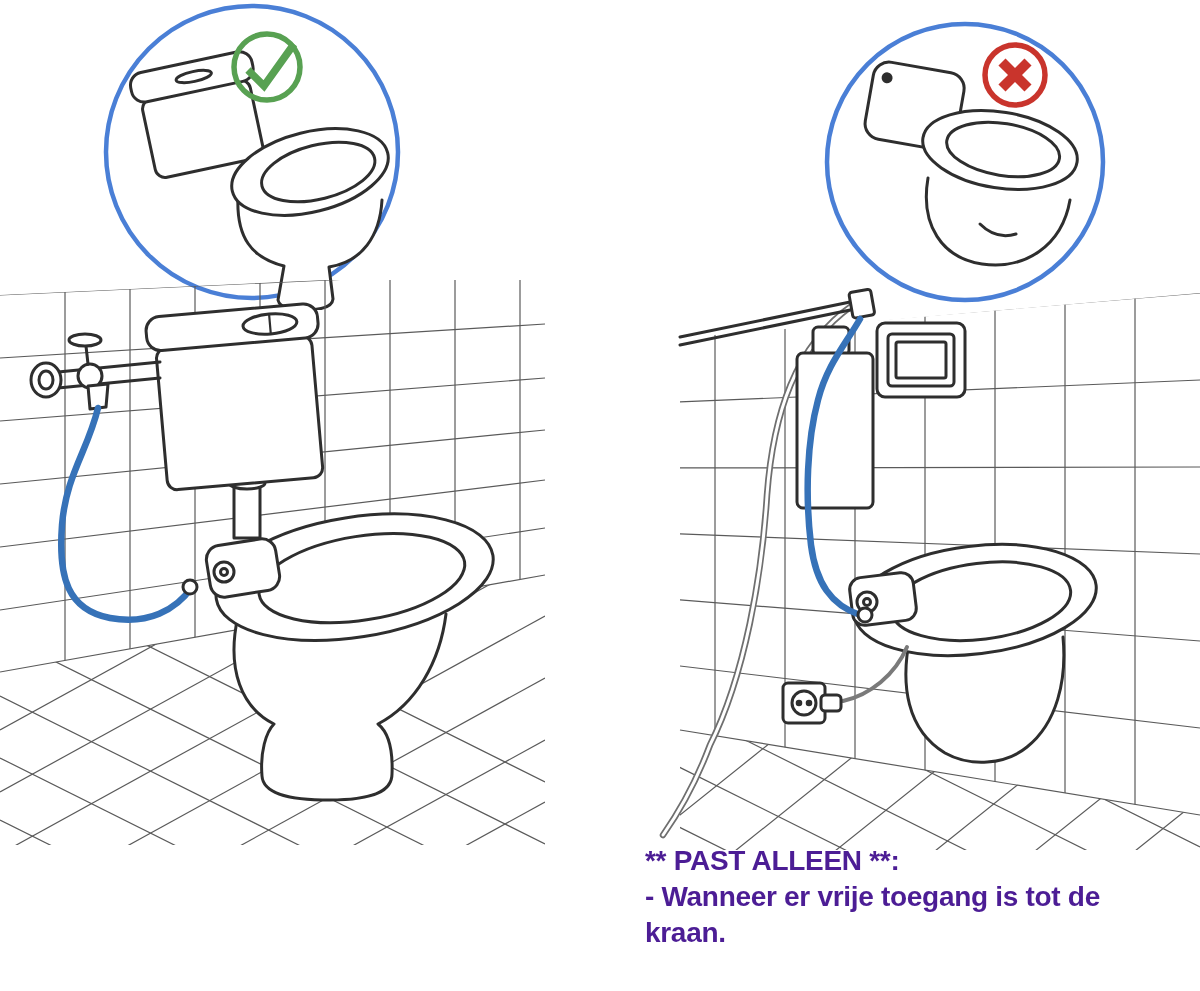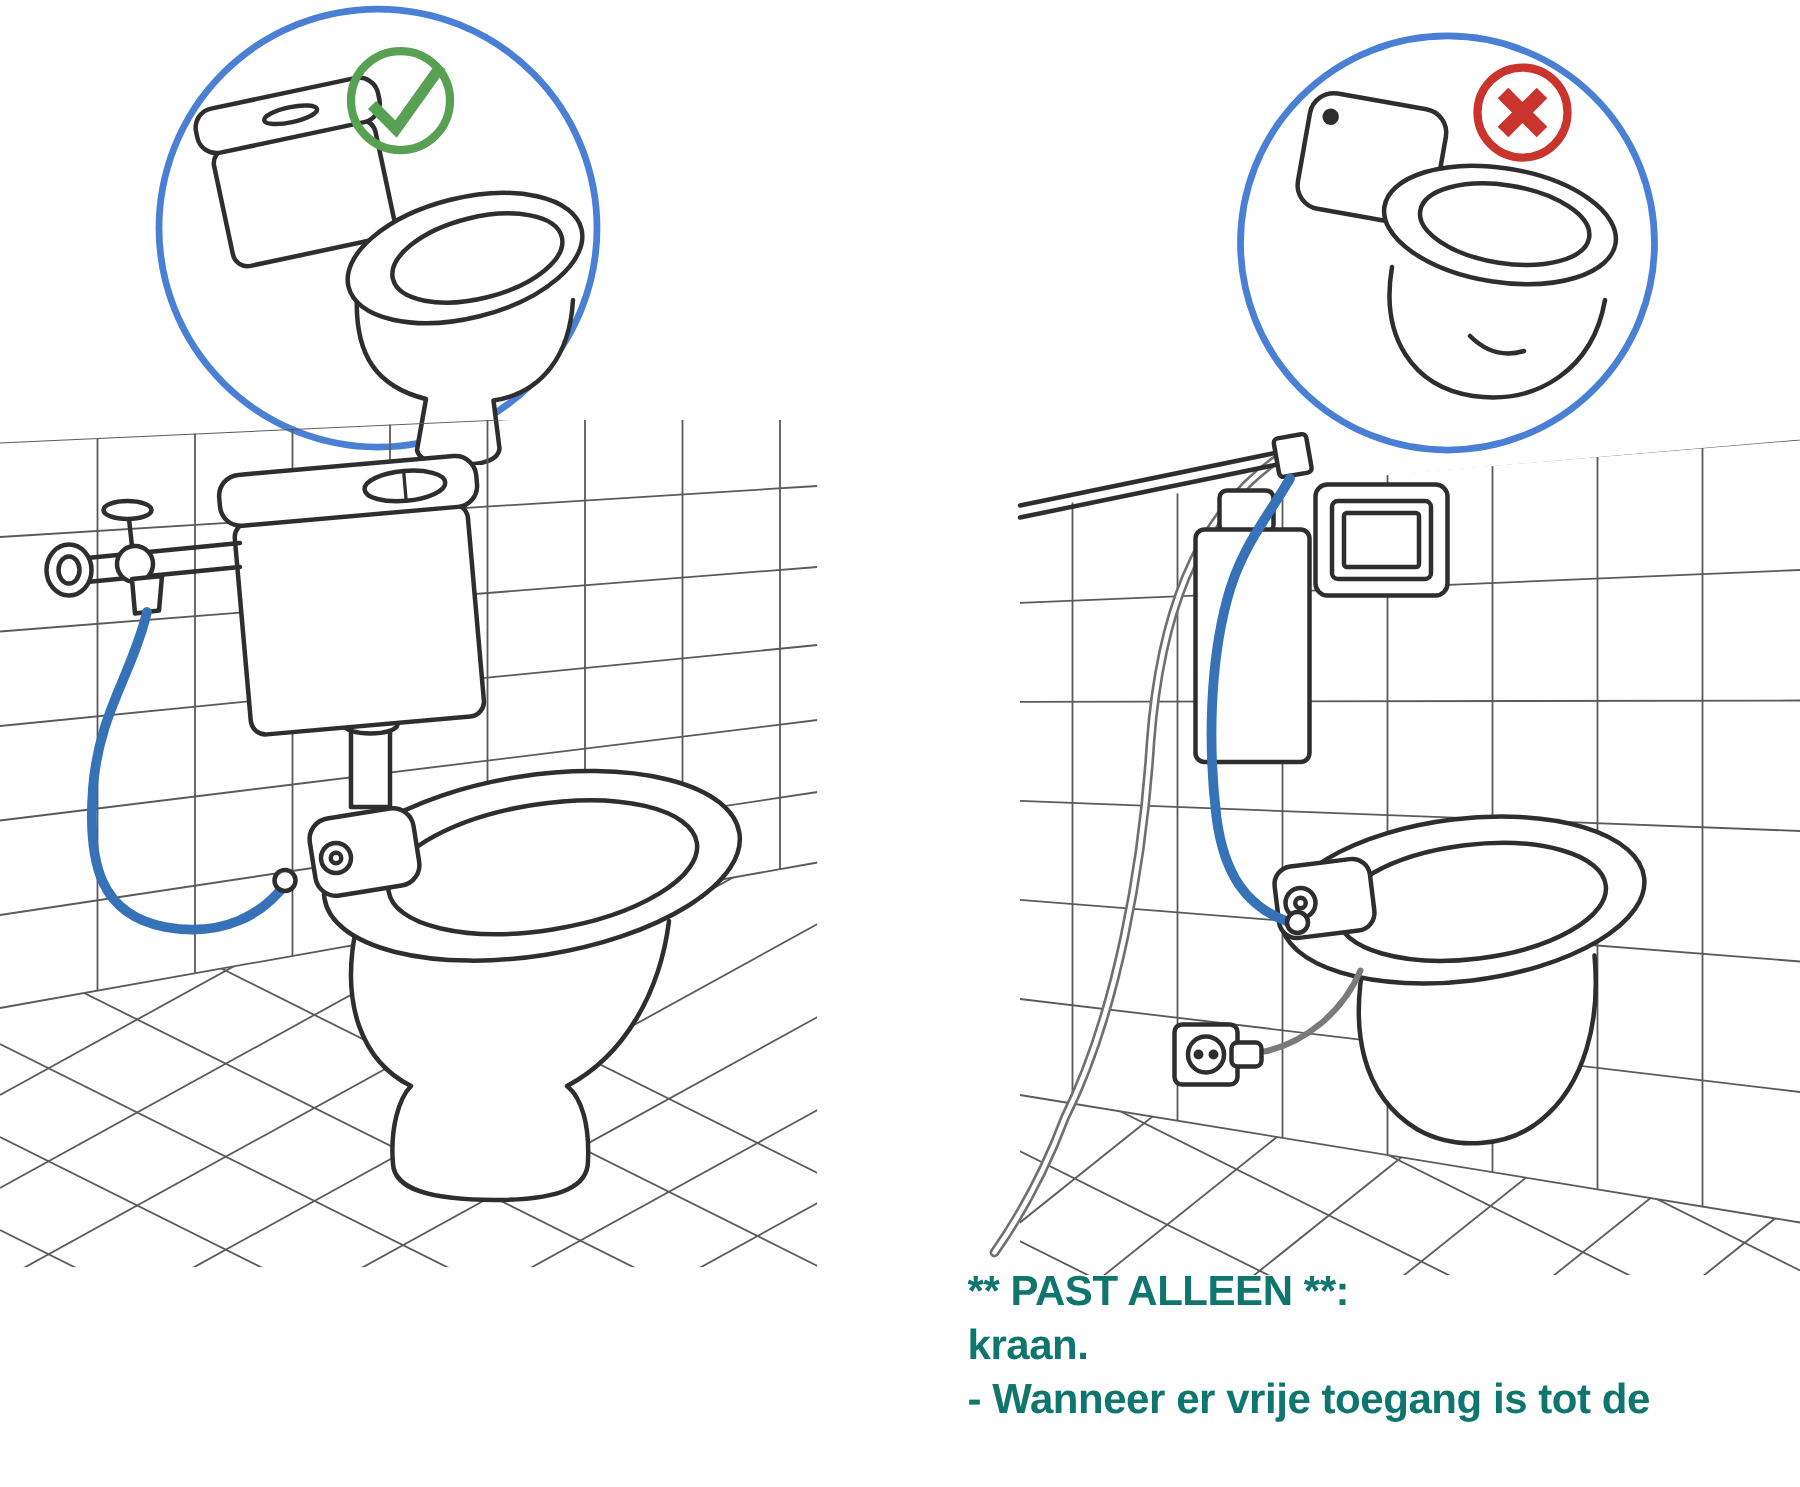"** PAST ALLEEN **:" #note-block { color: #0f766e -> #4c1d95 }
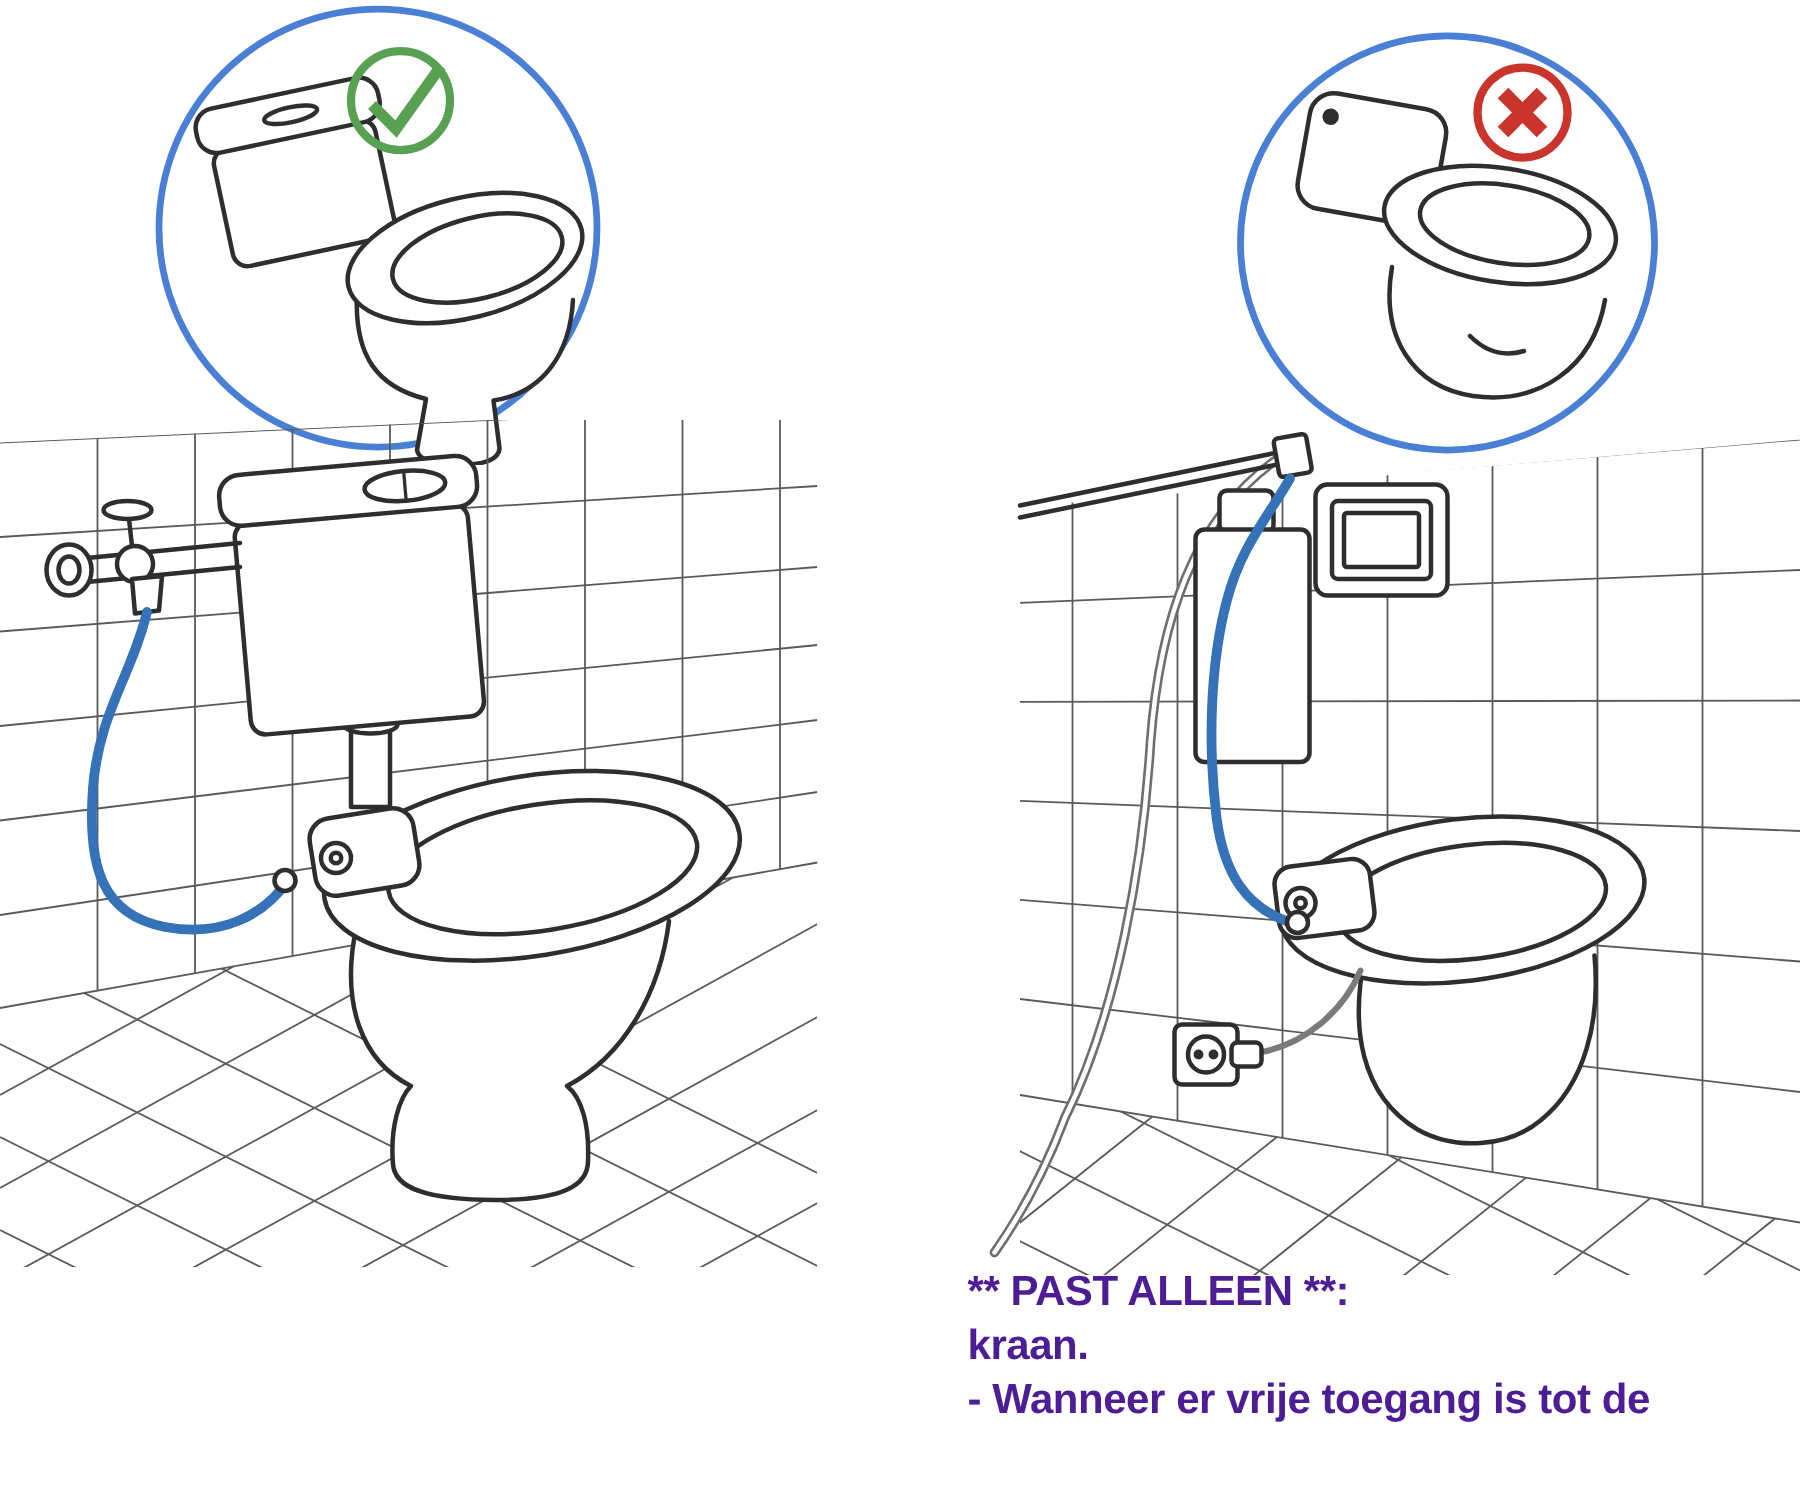"kraan." div { order: before "- Wanneer er vrije toegang" -> after "- Wanneer er vrije toegang" }
